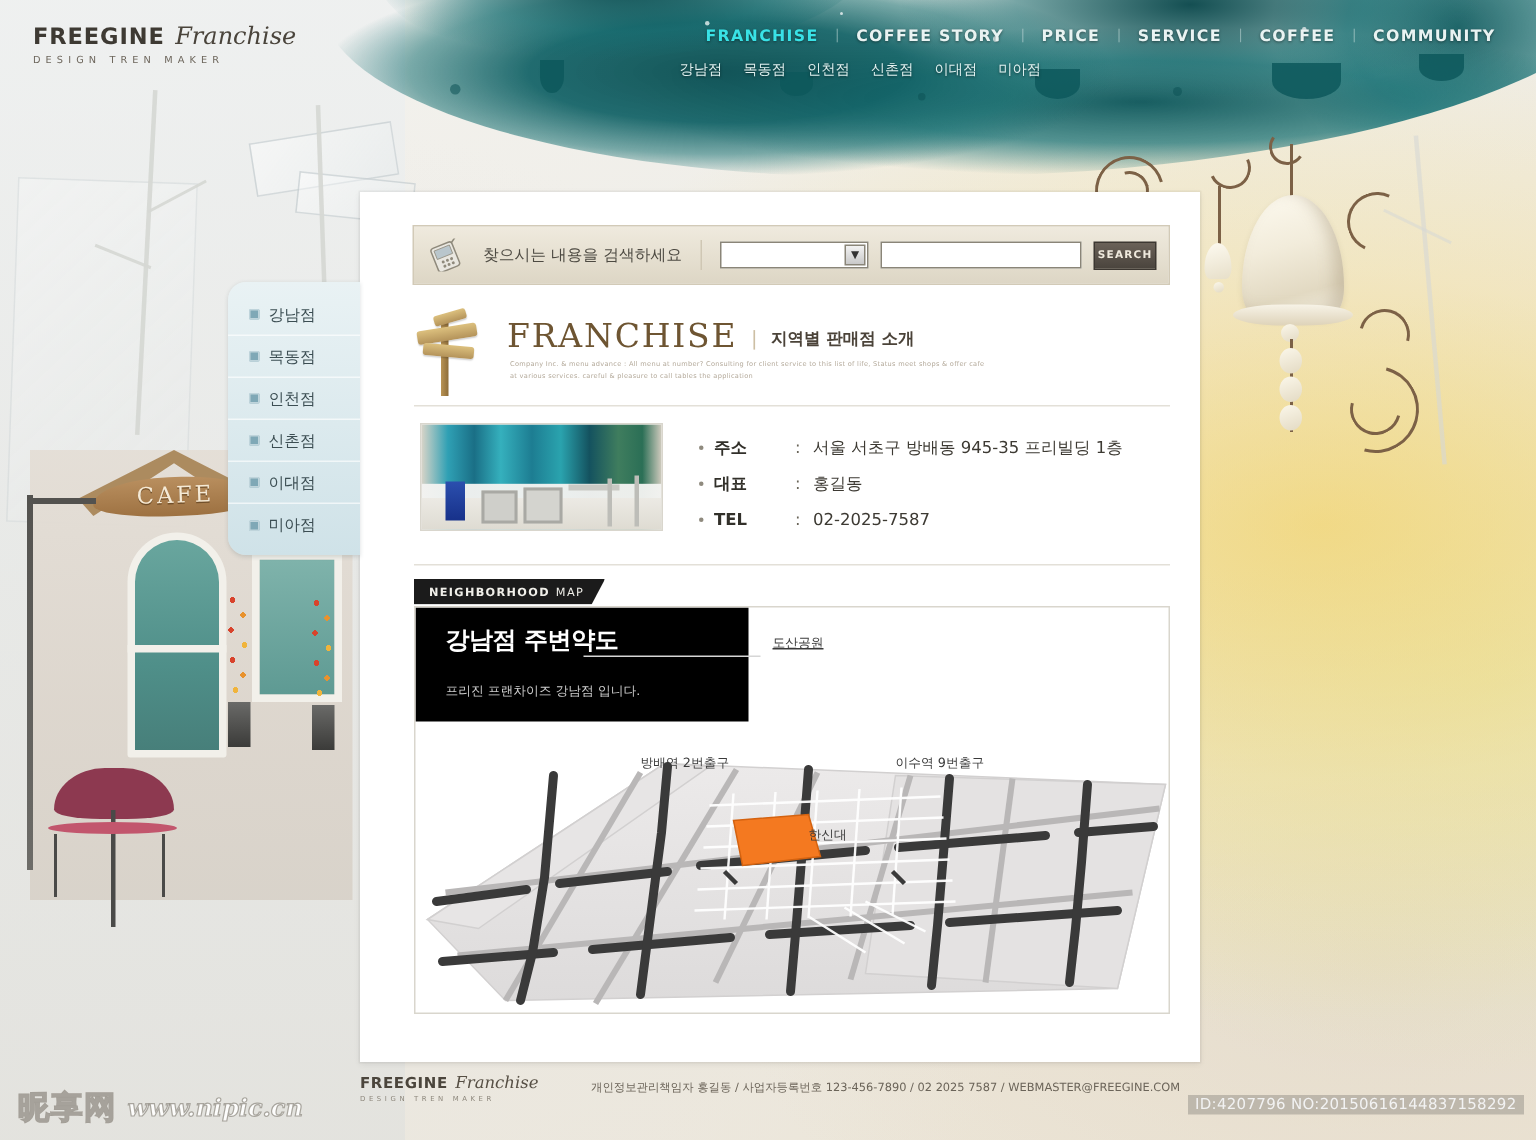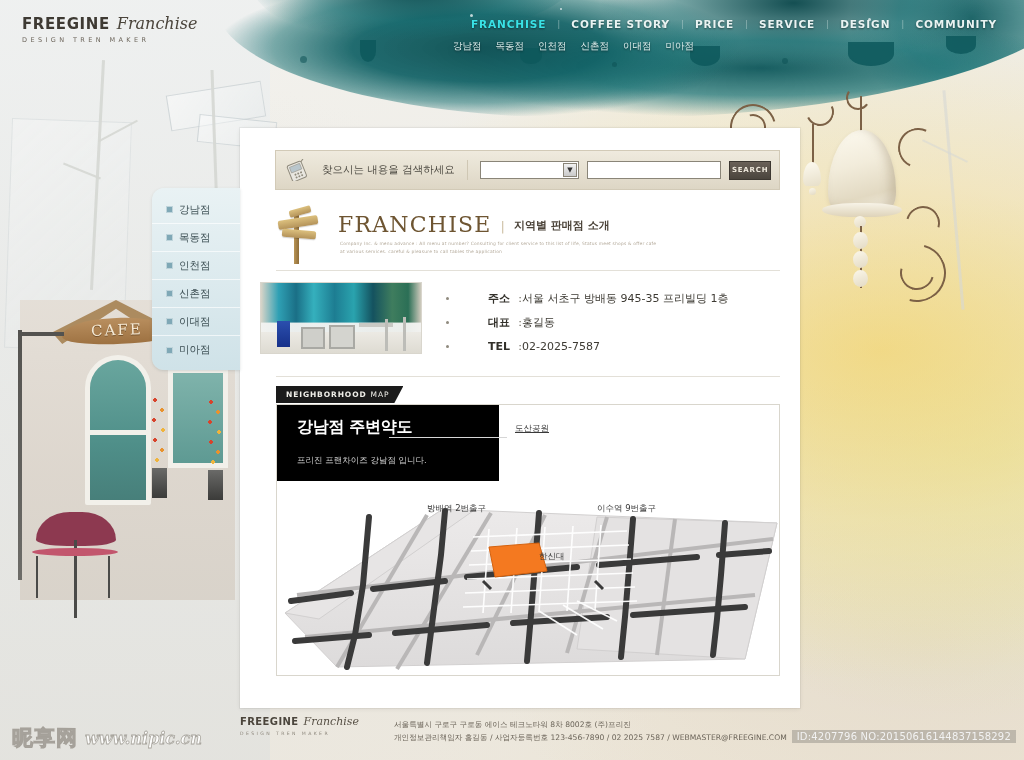"DESIGN" div.nav-item { text: DESIGN -> COFFEE }
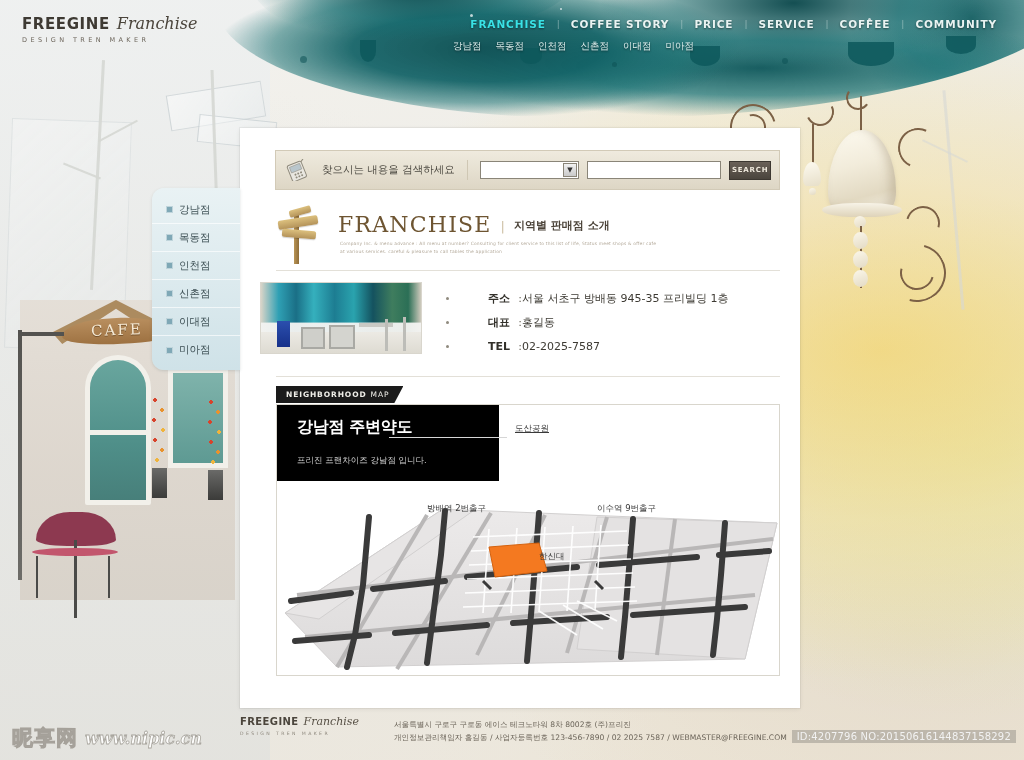"주소" #infoblock { left: 20px -> 40px; text-align: right -> none }
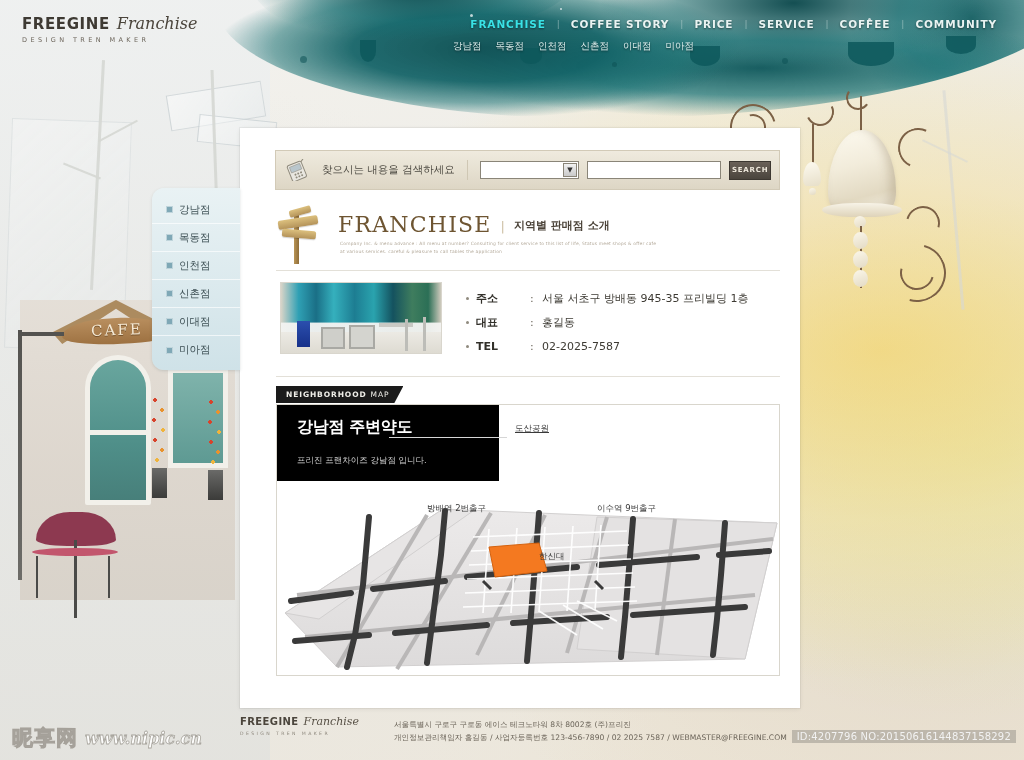"서울특별시 구로구 구로동 에이스 테크노타워" div { html: <div>서울특별시 구로구 구로동 에이스 테크노타워 8차 8002호 (주)프리진</div> -> none }
